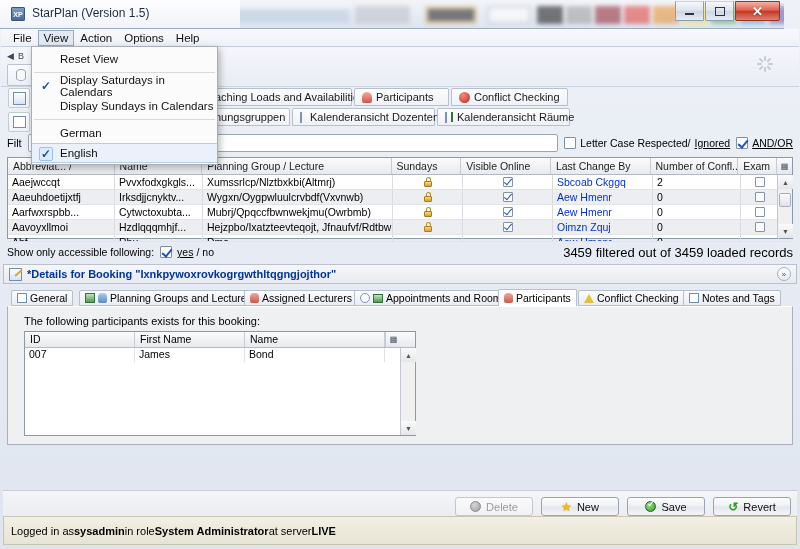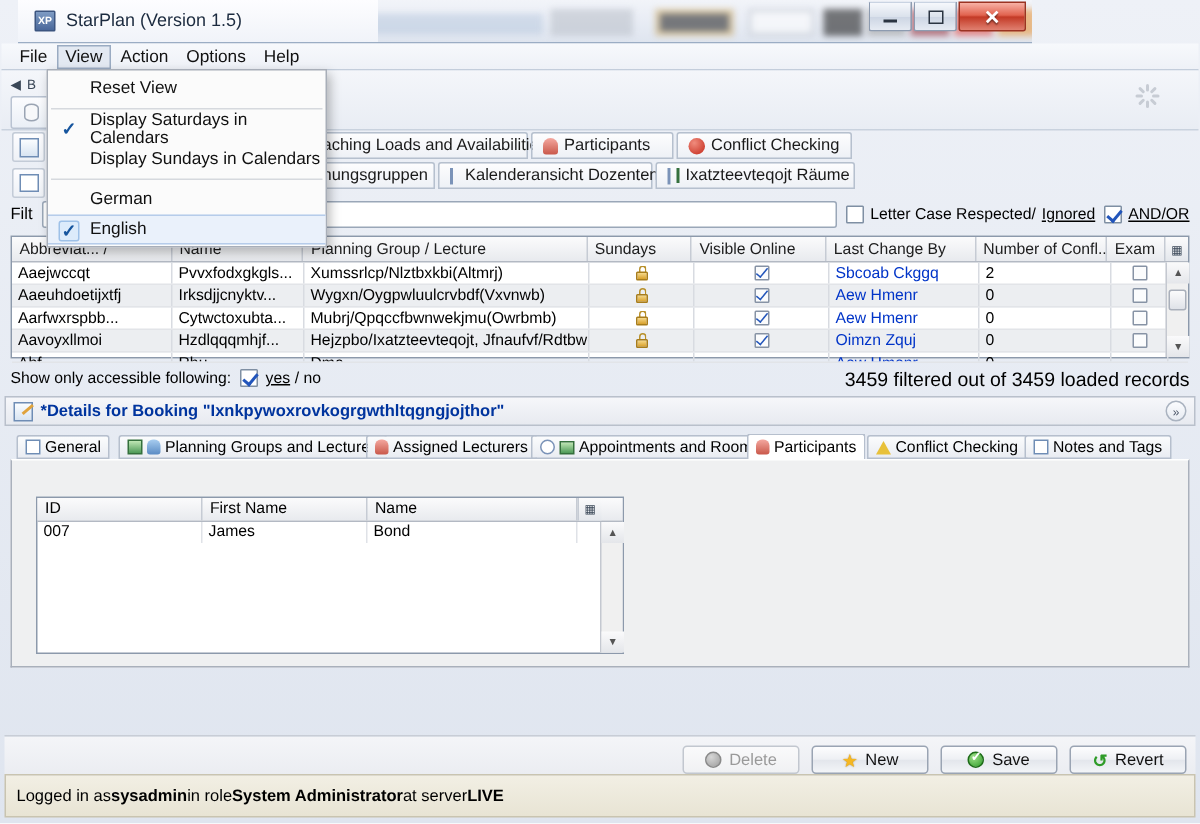"StarPlan (Version 1.5)" .titlebar { margin-left: 12px -> none; width: 676px -> 784px }
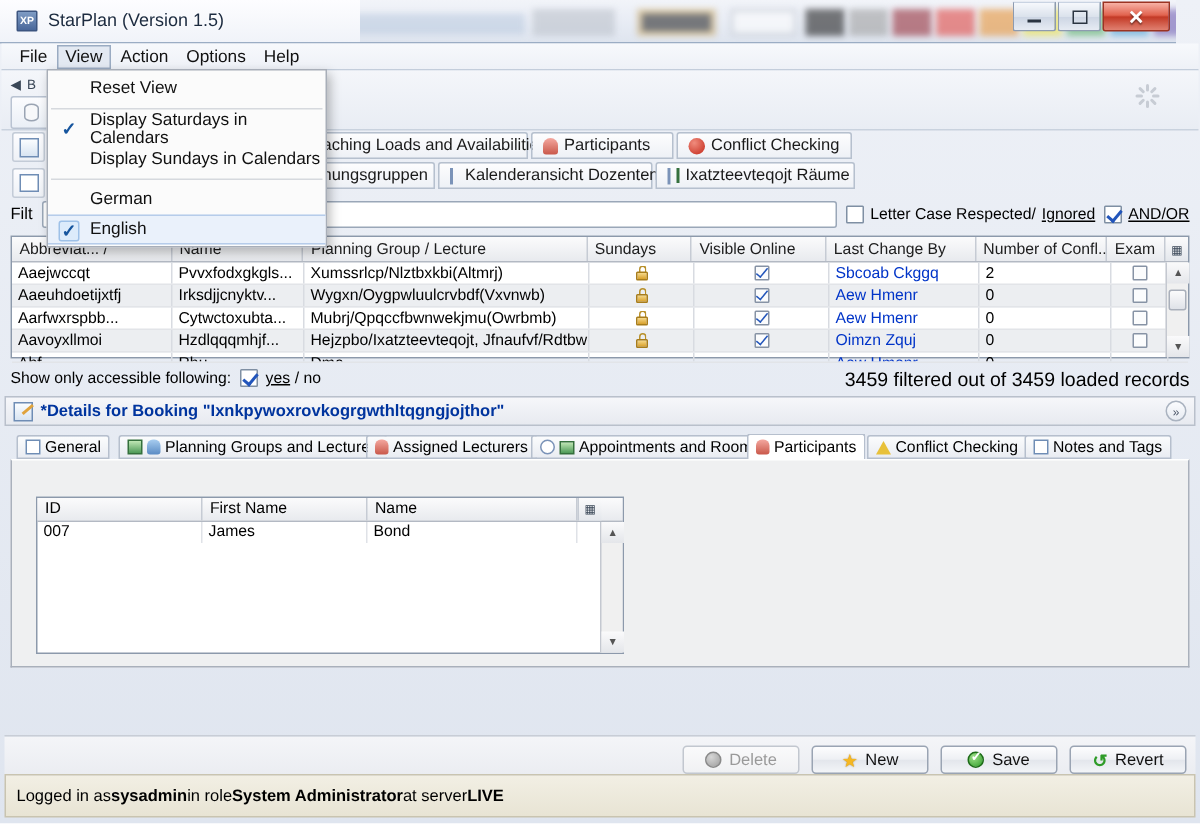"Ixatzteevteqojt Räume" span { text: Ixatzteevteqojt -> Kalenderansicht }
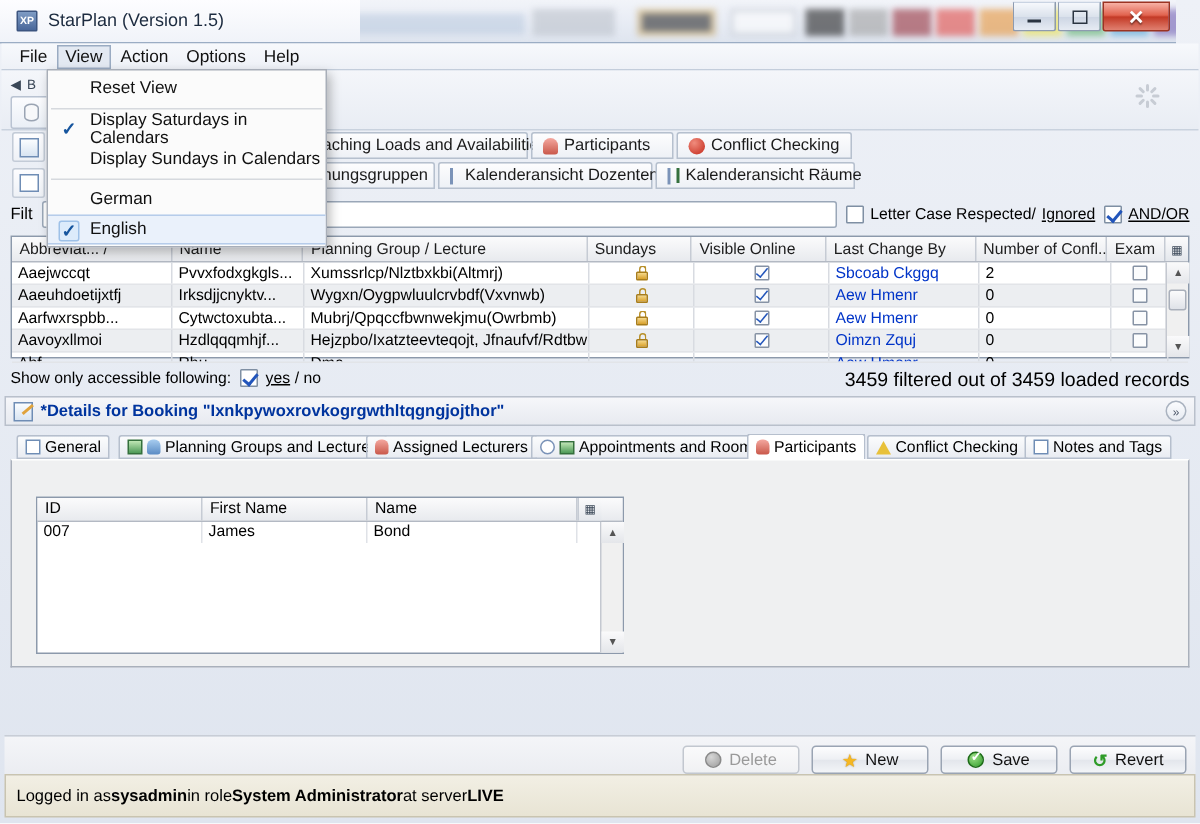"The following participants exists for" div.hint { html: none -> <div>The following participants exists for this booking:</div> }
